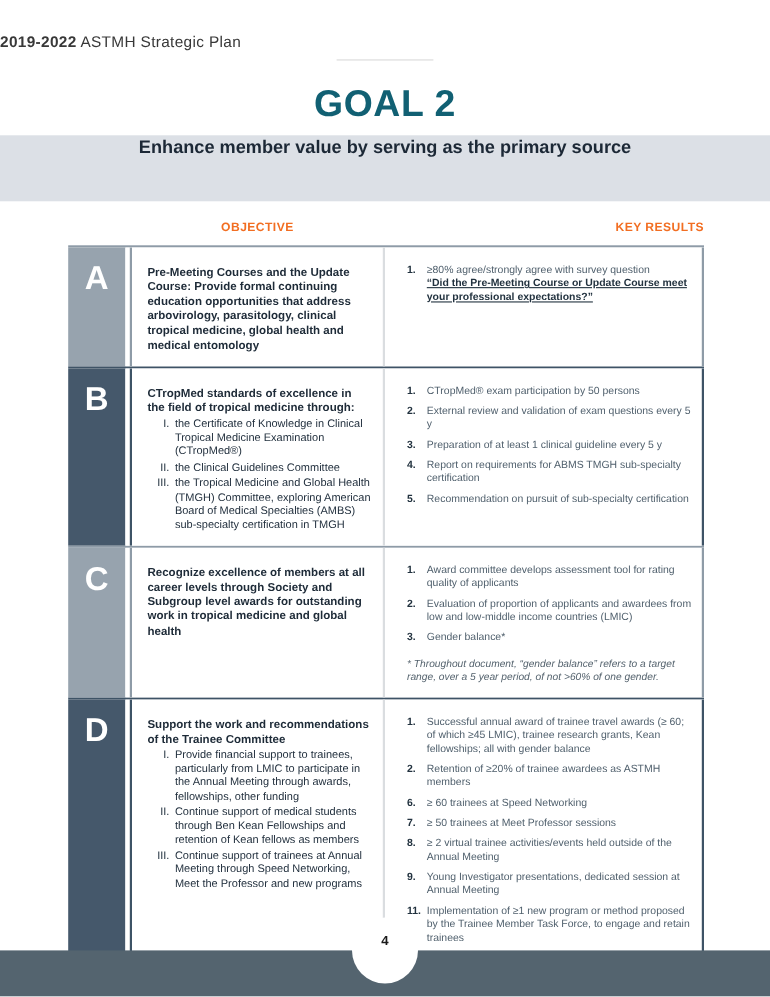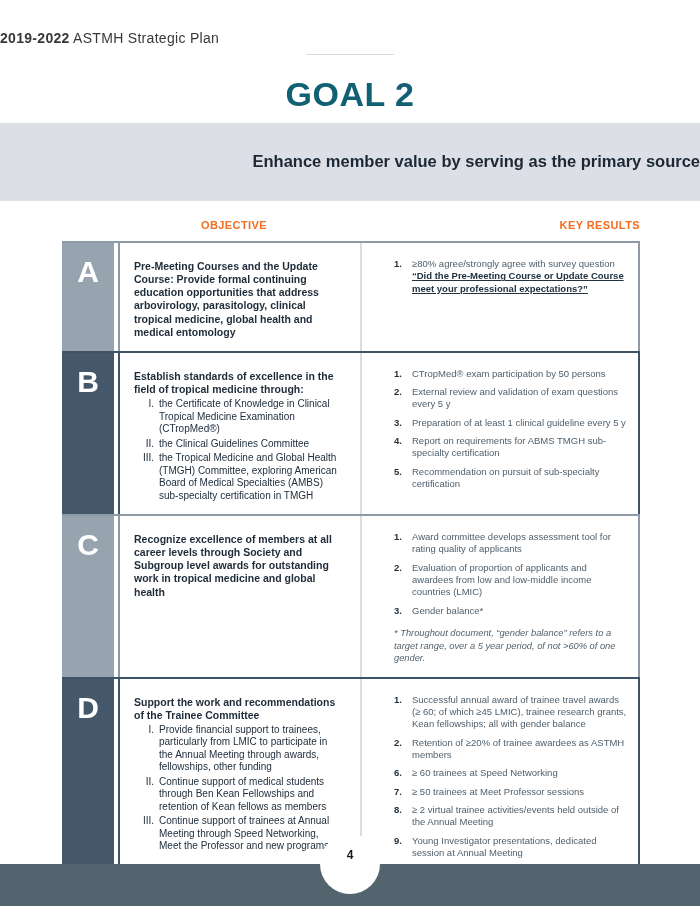"Enhance member value by serving" .banner { align-items: flex-end -> flex-start; flex-direction: column -> none; height: 78px -> 60px }
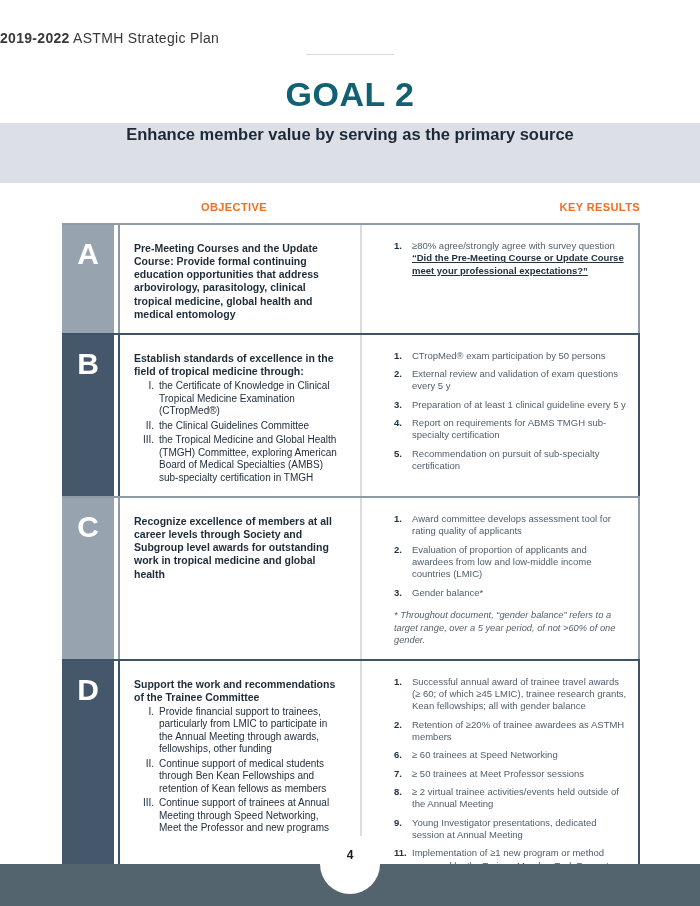"Pre-Meeting Courses and the Update" .cell { gap: 12px -> none }
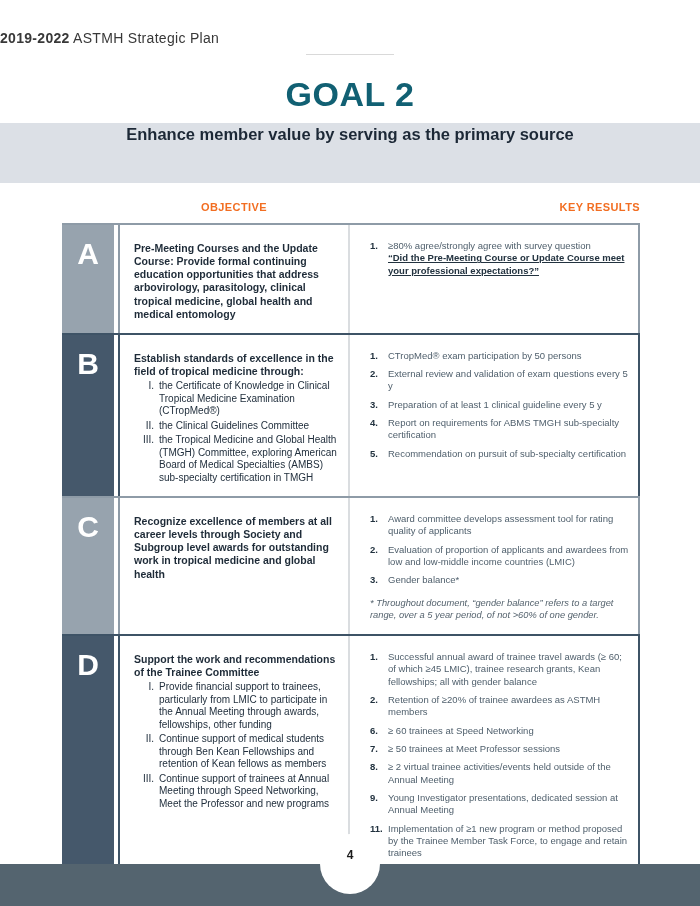"Establish standards of excellence in" p.lead { text: Establish -> CTropMed }
